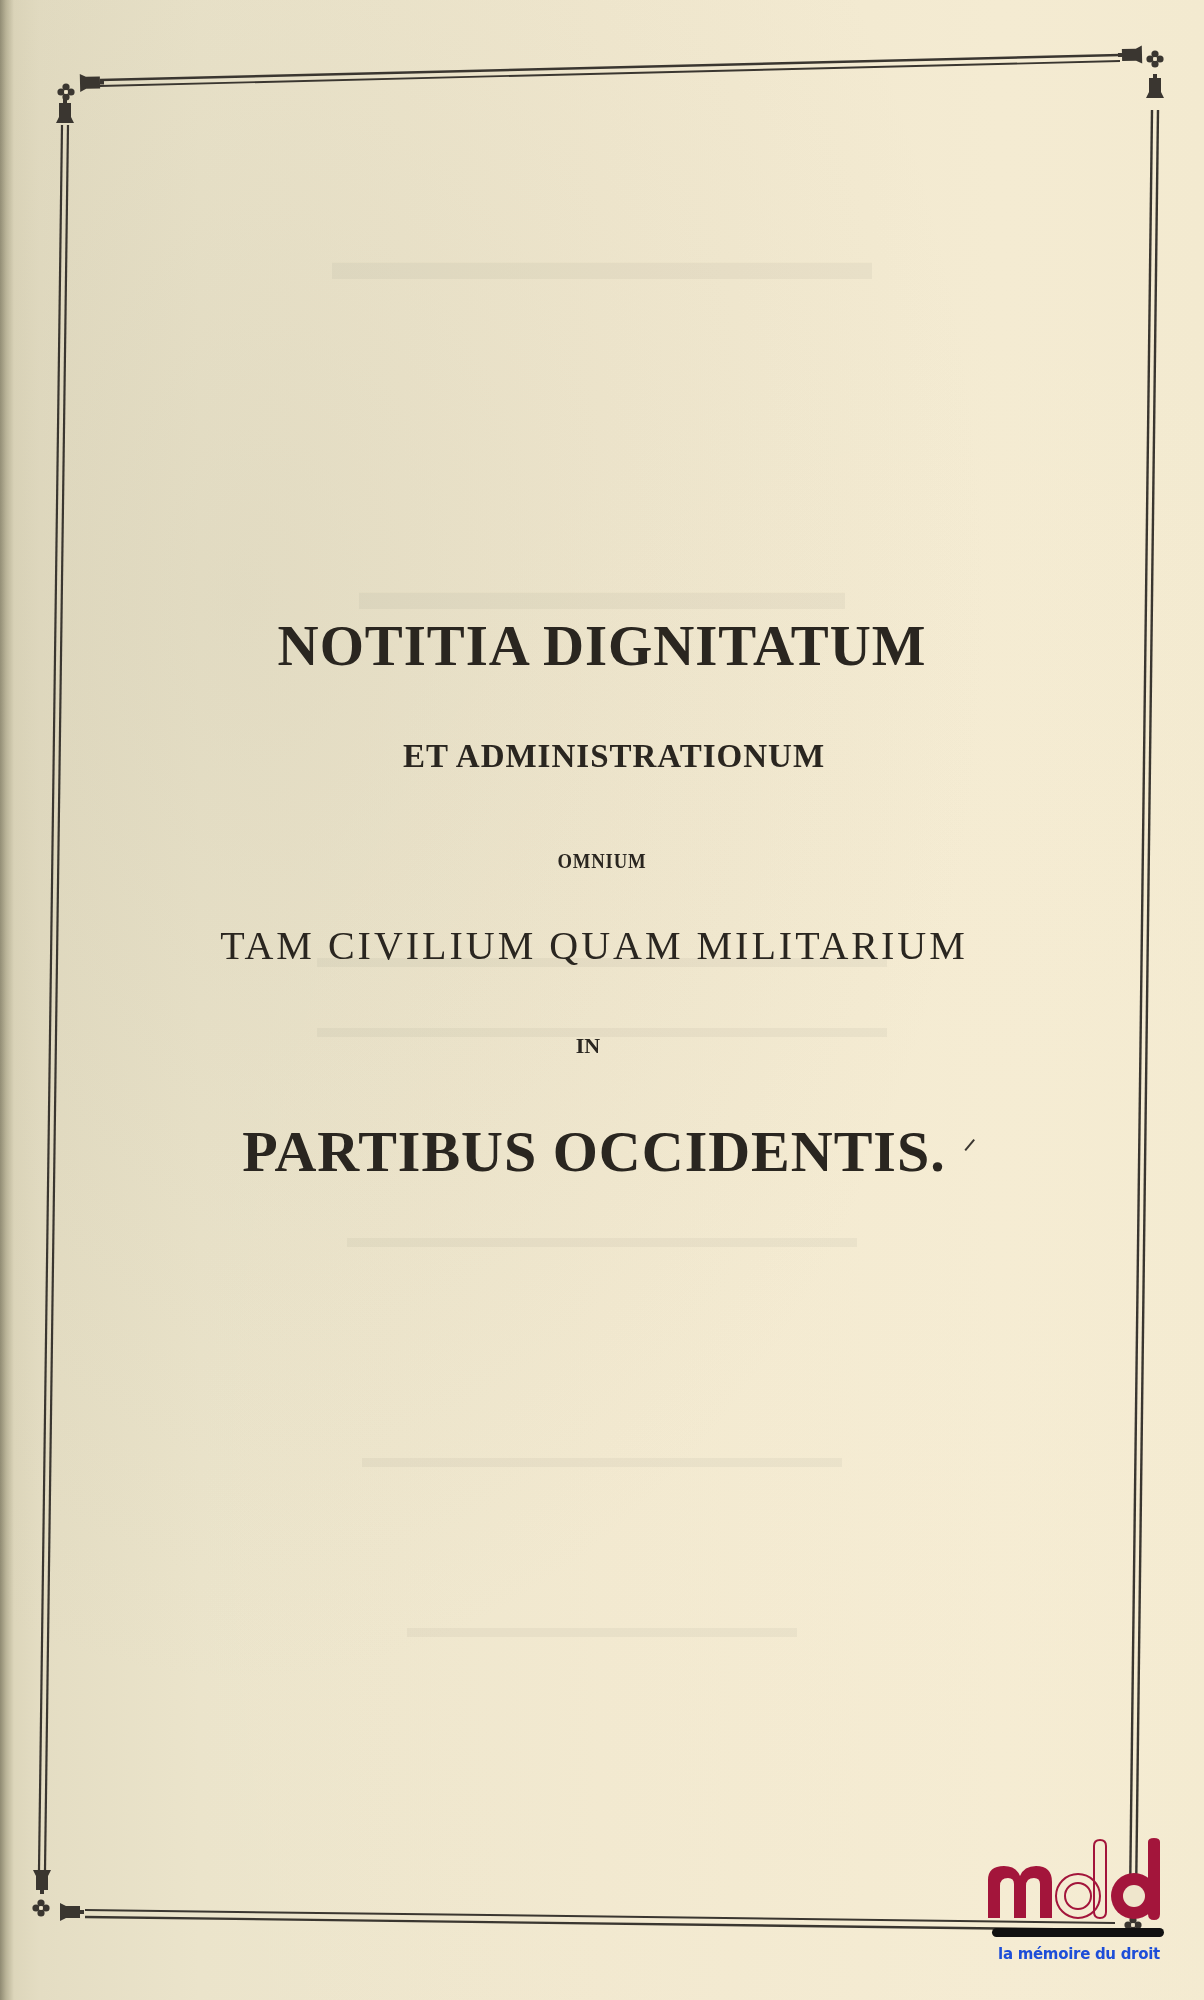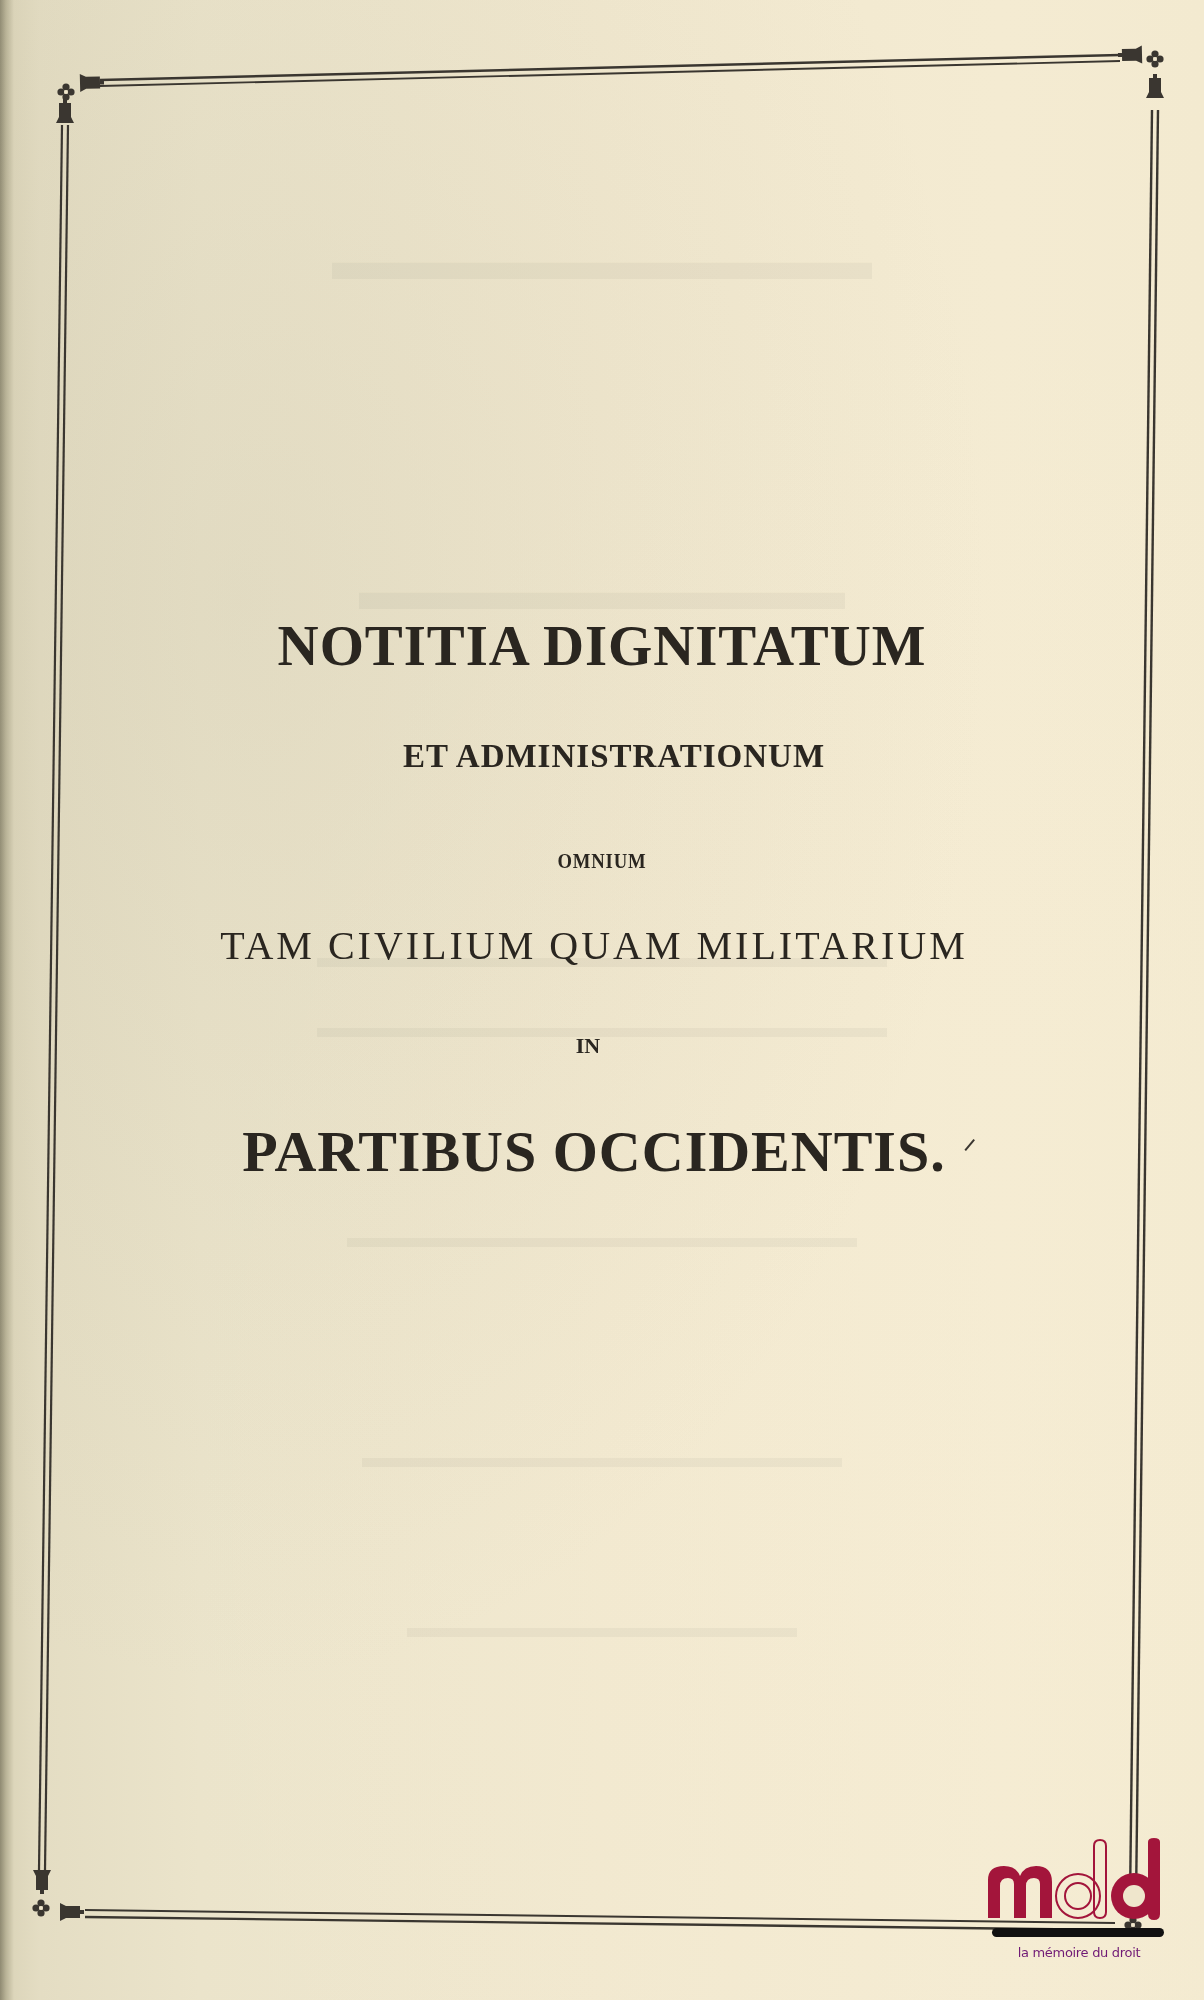"la mémoire du droit" .logo-tagline { color: #701a75 -> #1d4ed8; font-size: 13px -> 15px; font-weight: normal -> bold }
